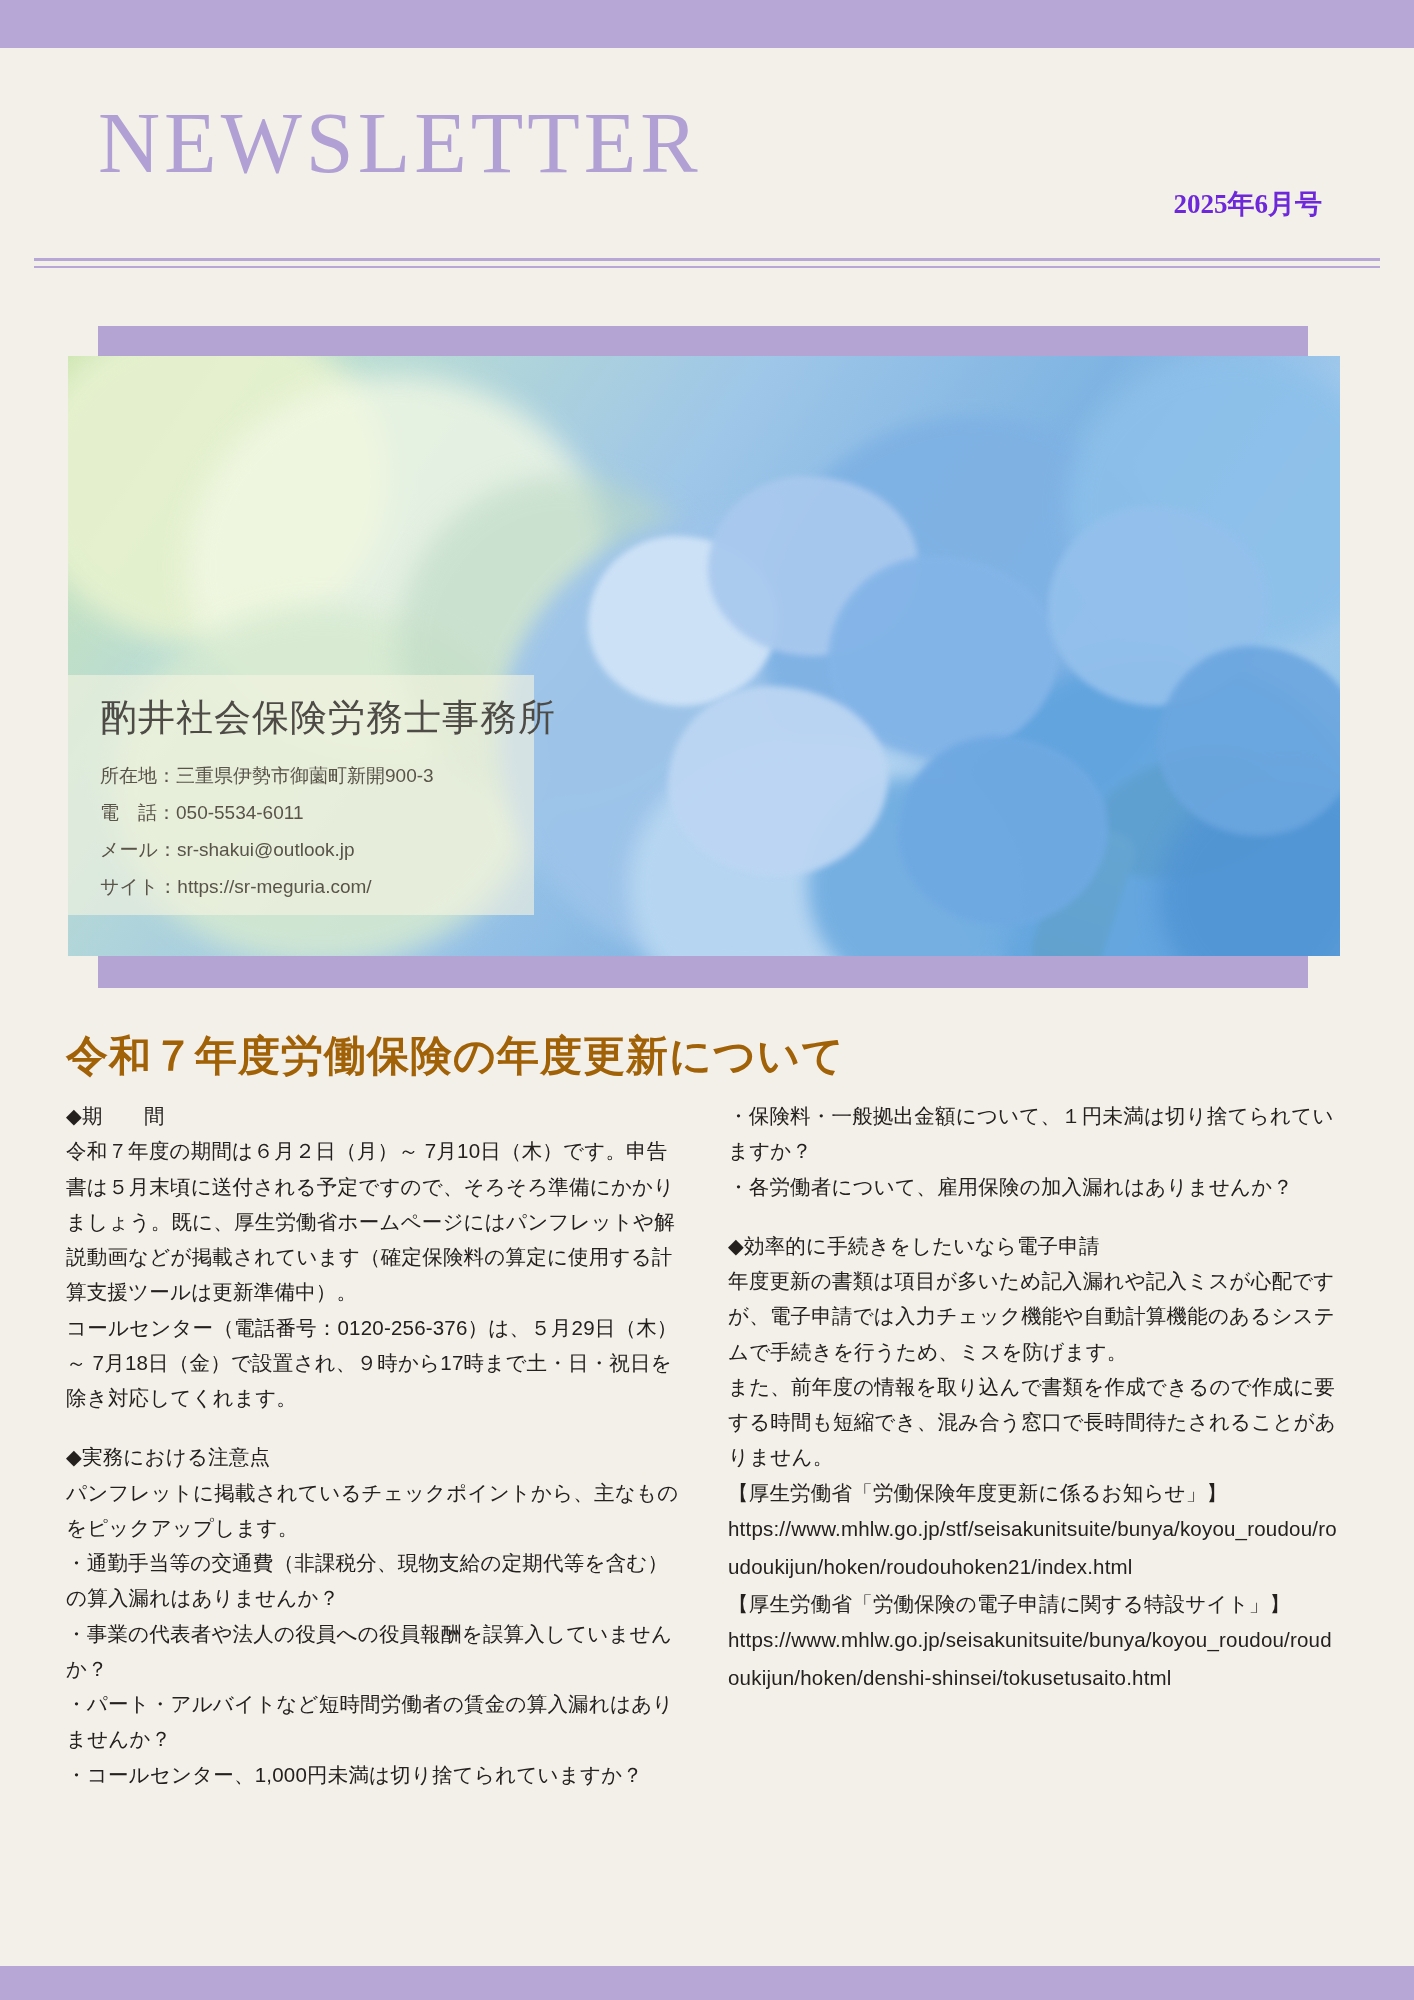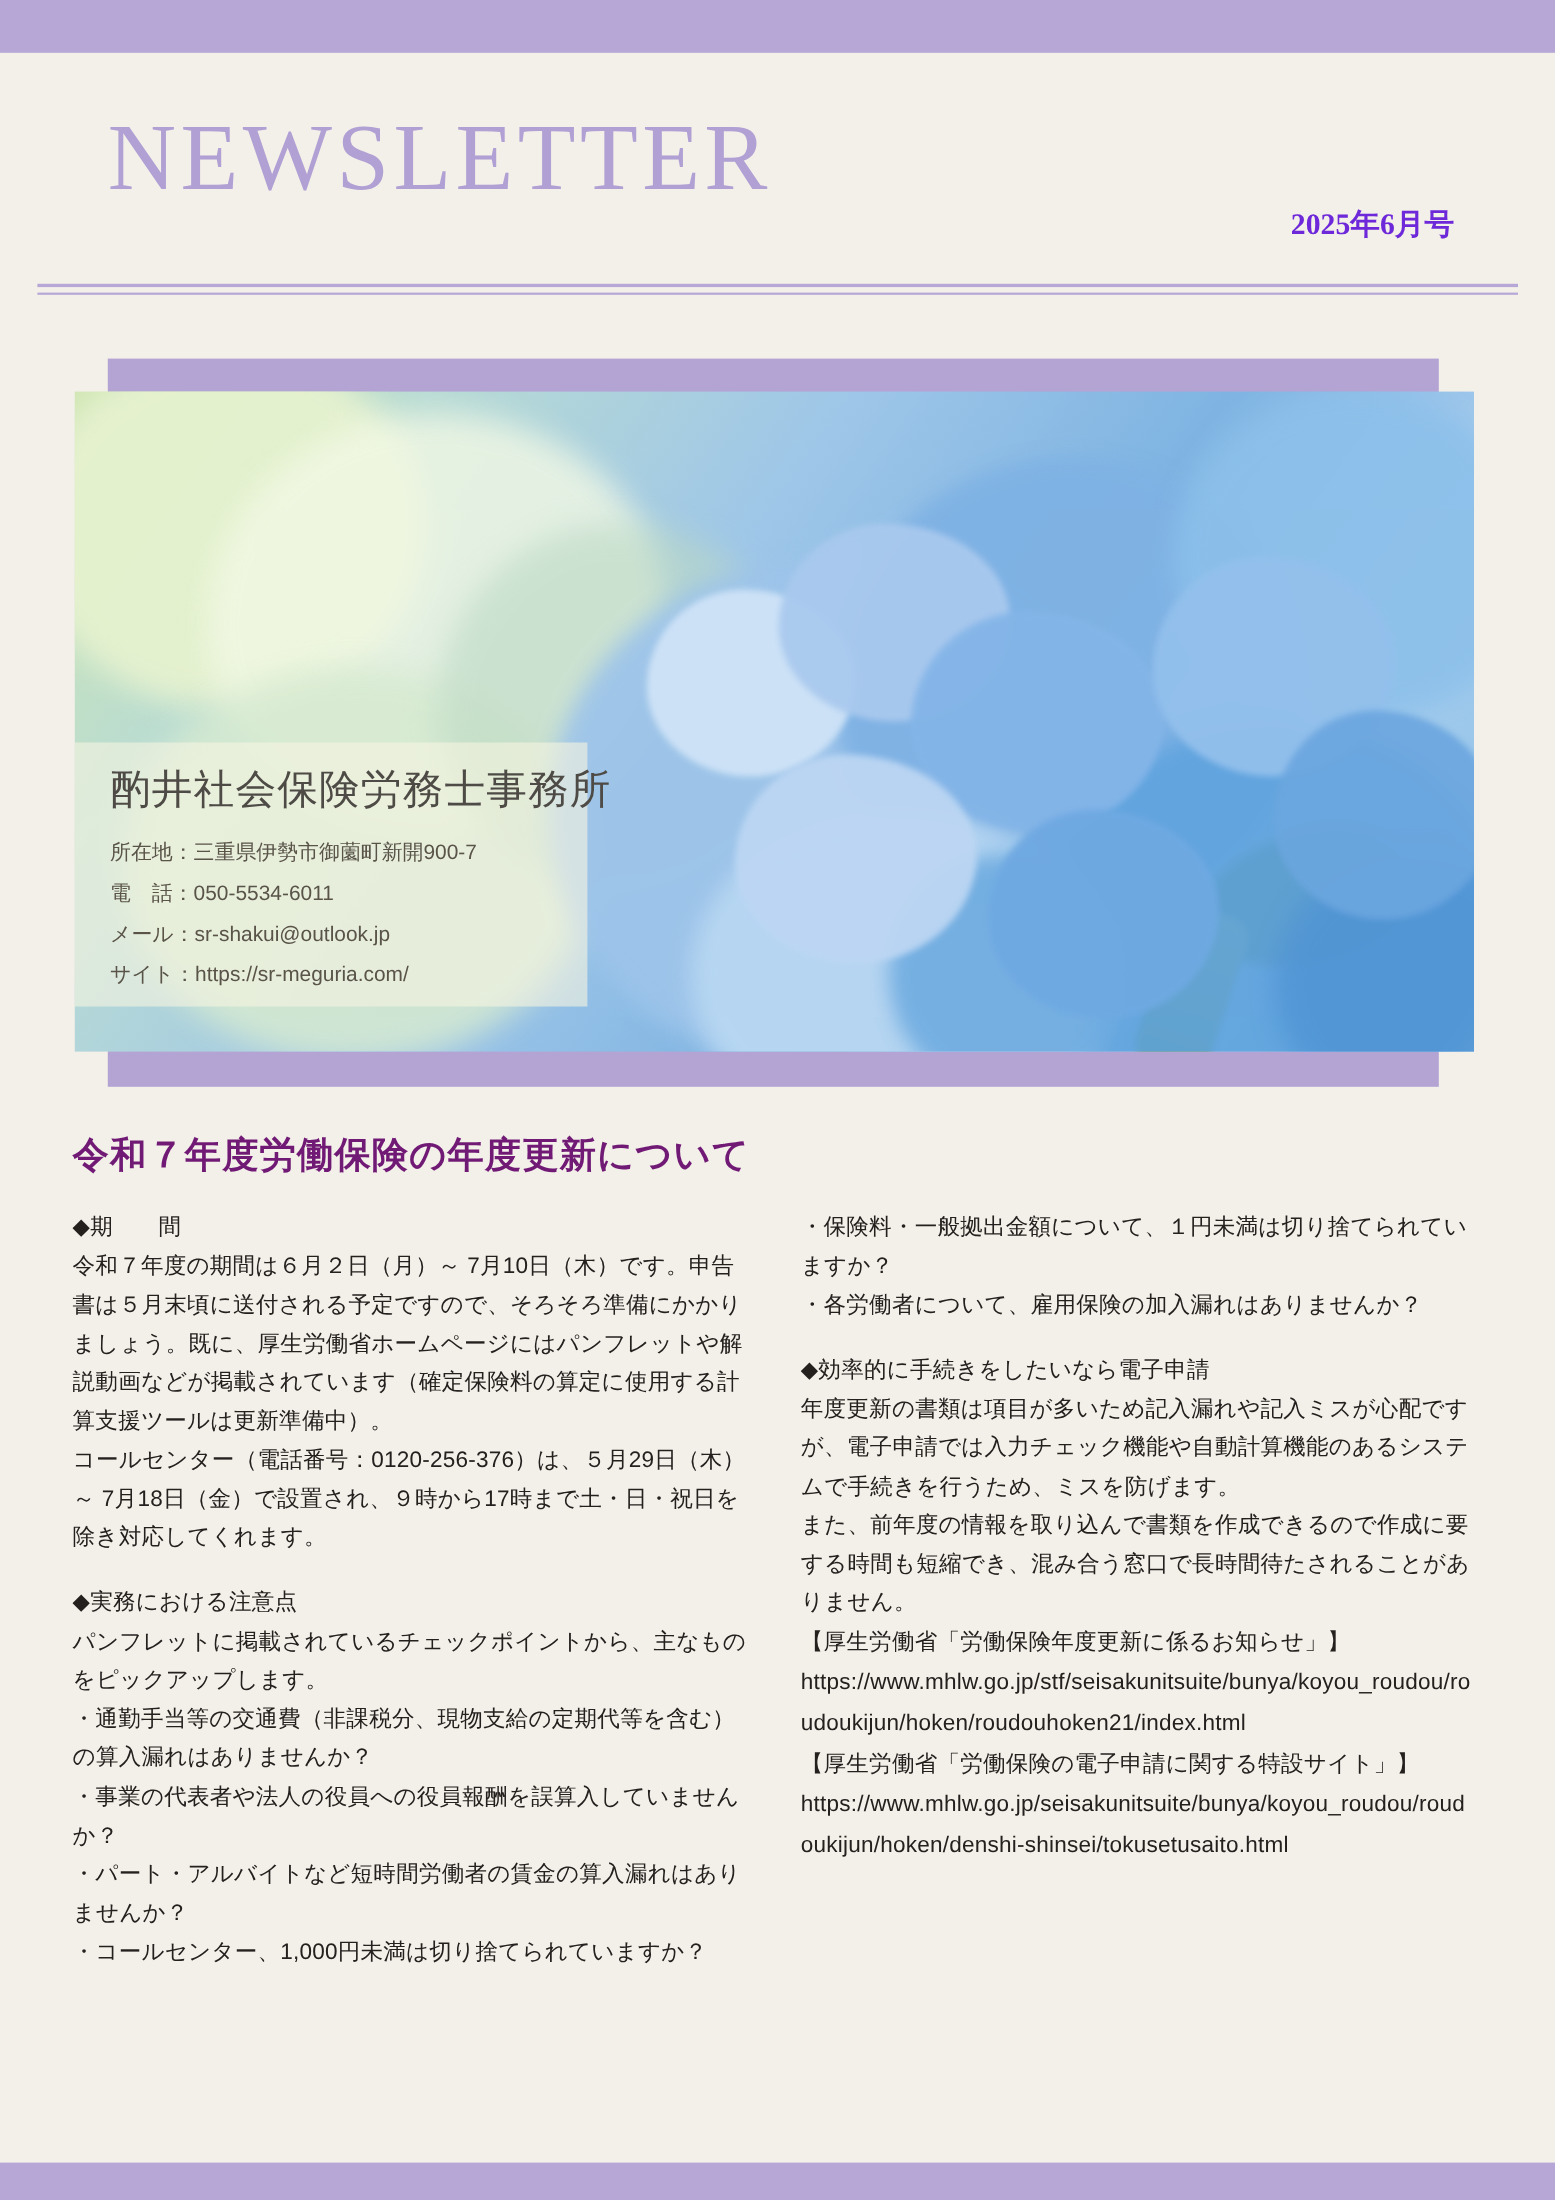"所在地：三重県伊勢市御薗町新開900-7" div.contact-line { text: 900-7 -> 900-3 }
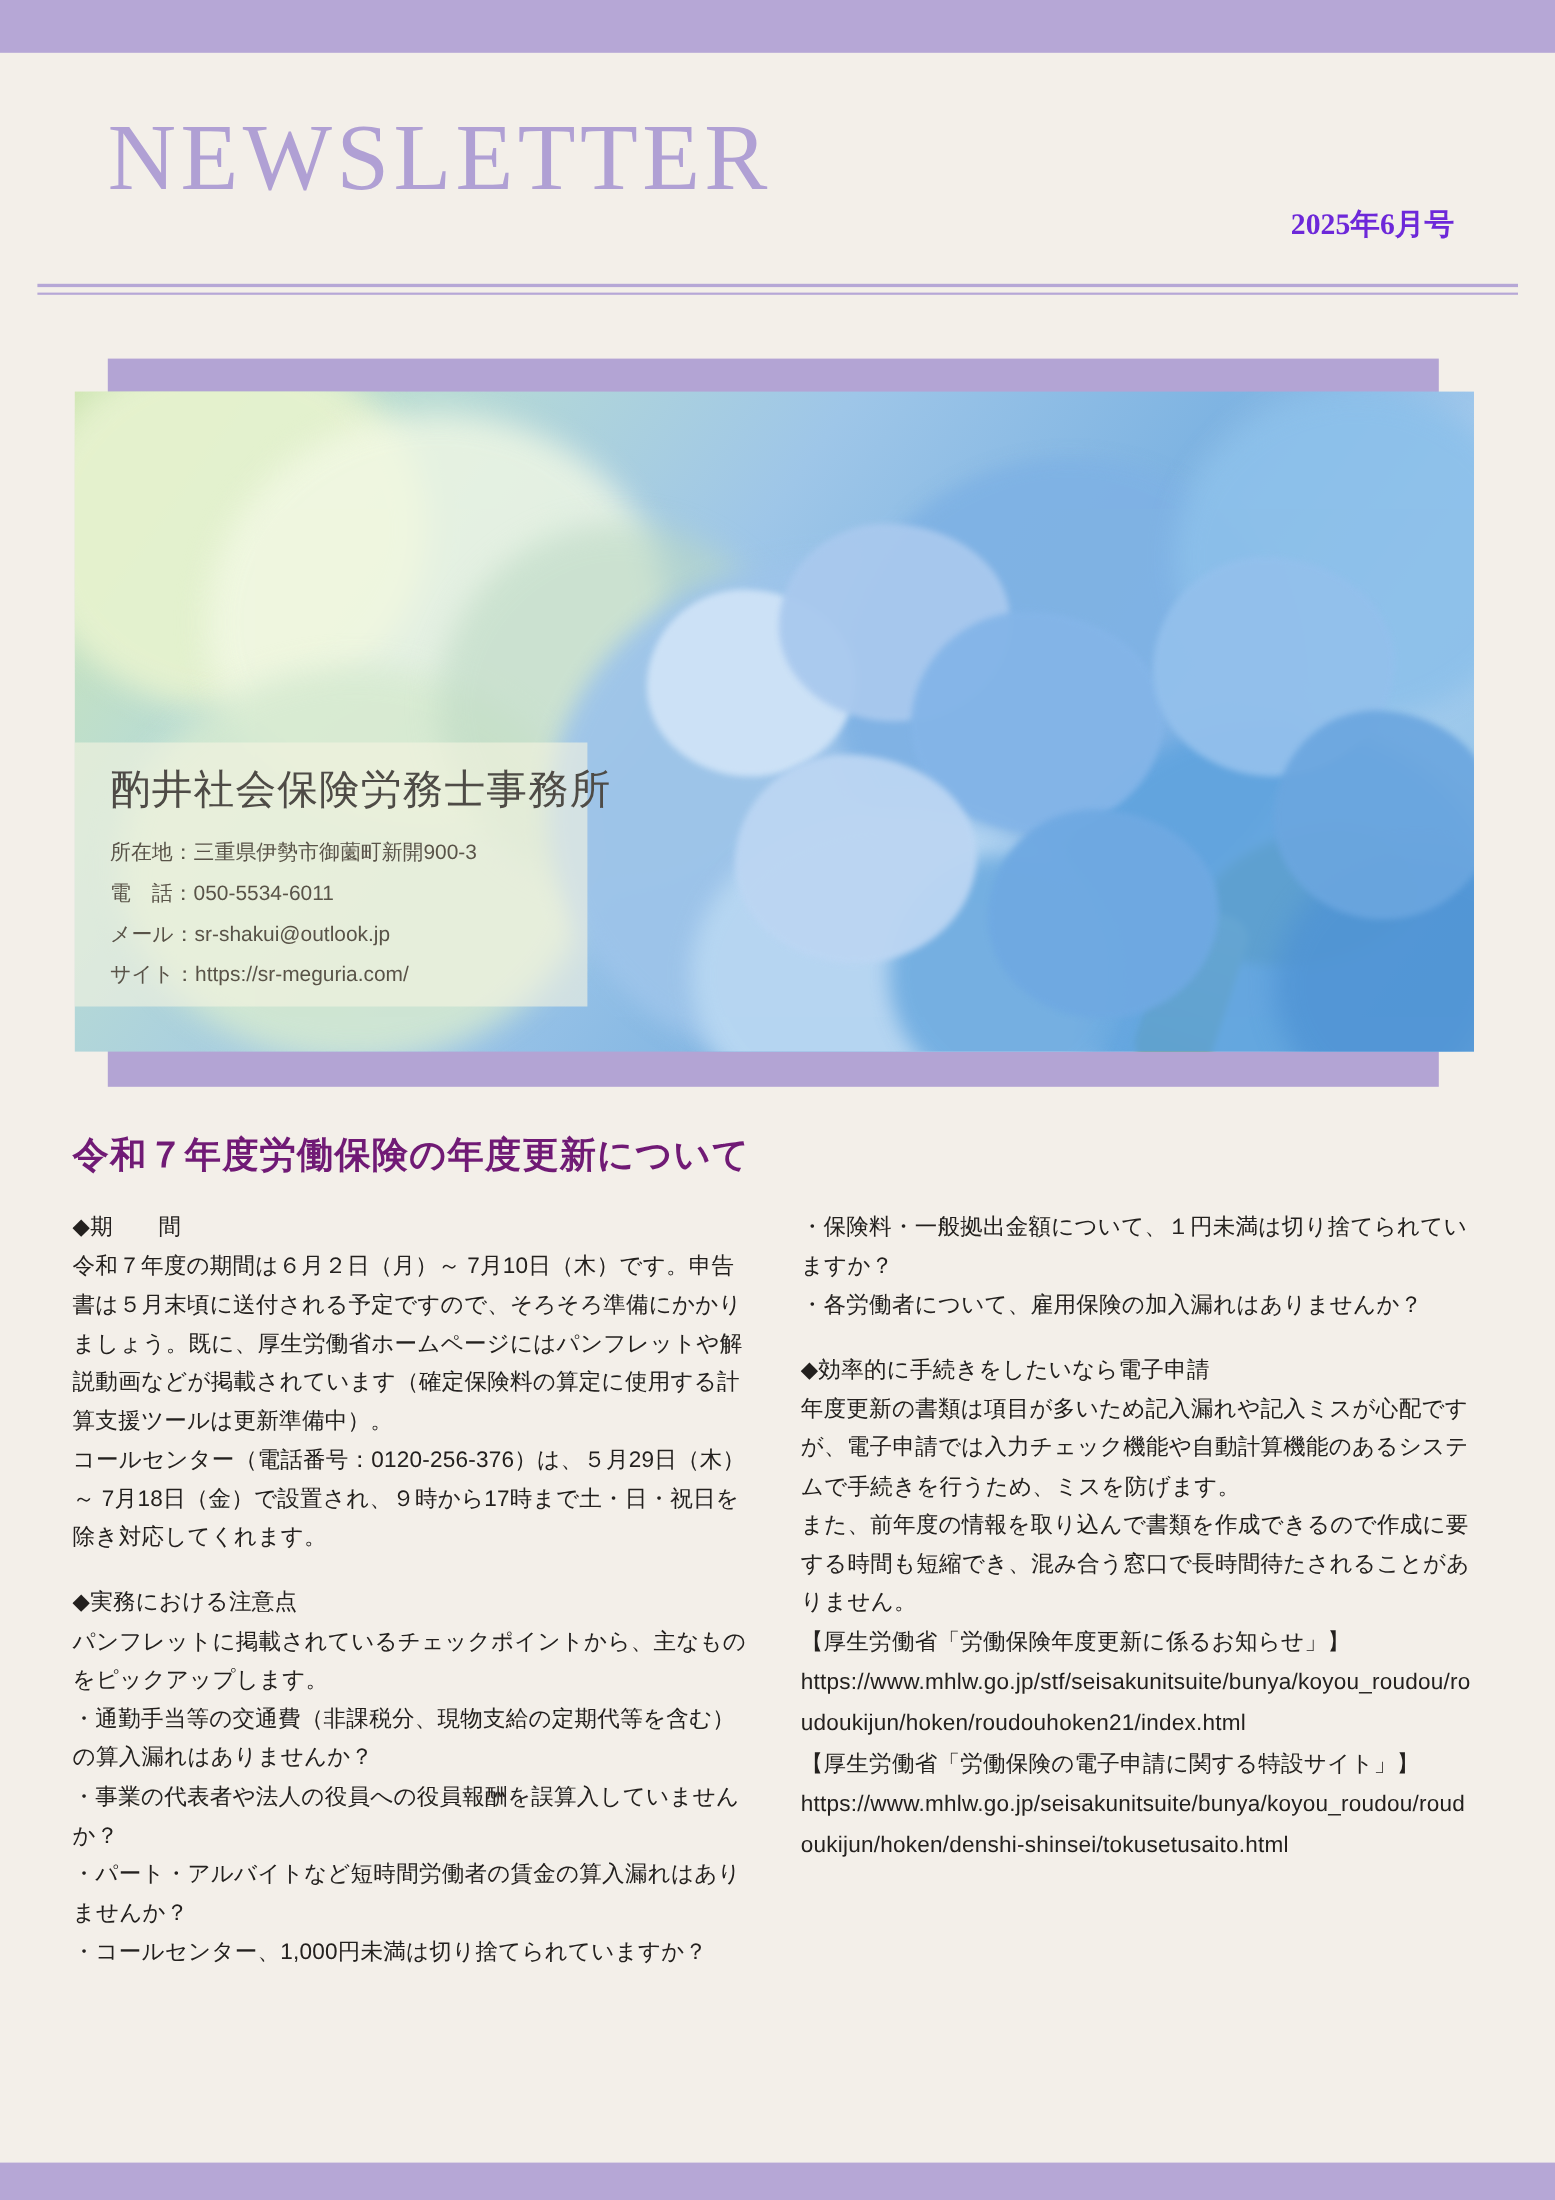"令和７年度労働保険の年度更新について" .article-heading { color: #701a75 -> #a16207; font-size: 33px -> 42px }
